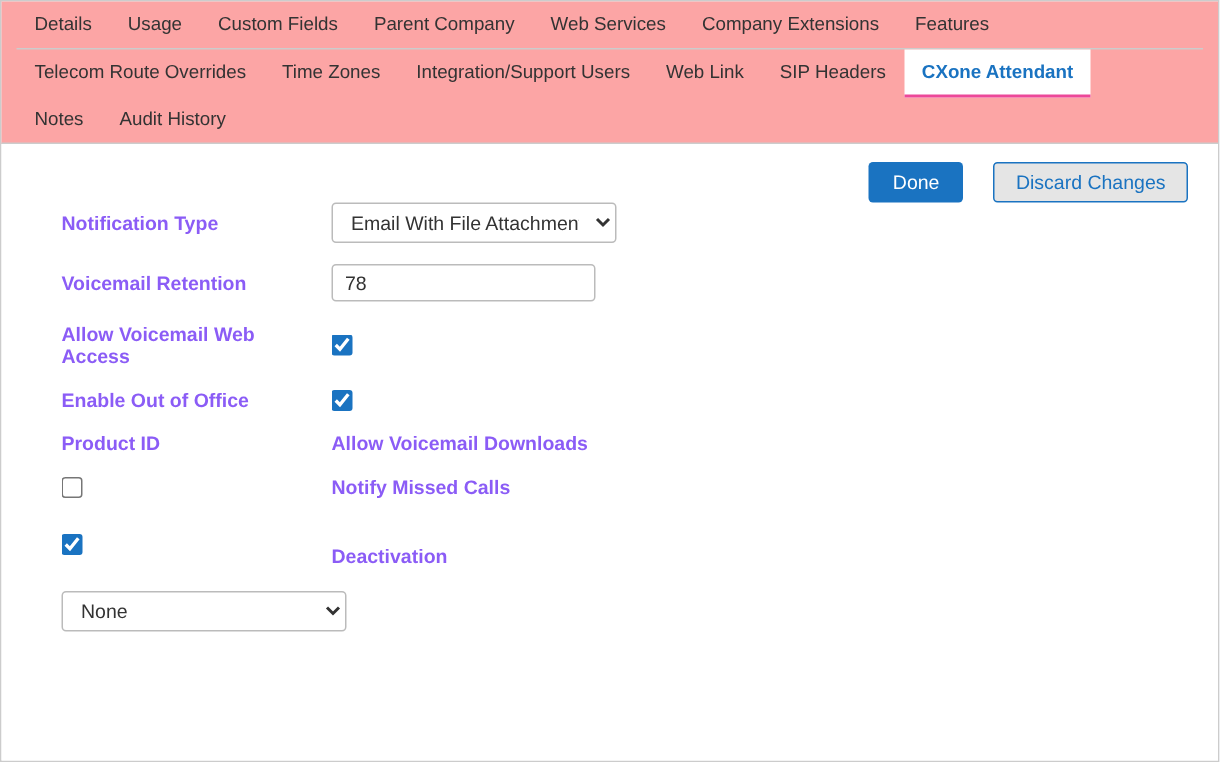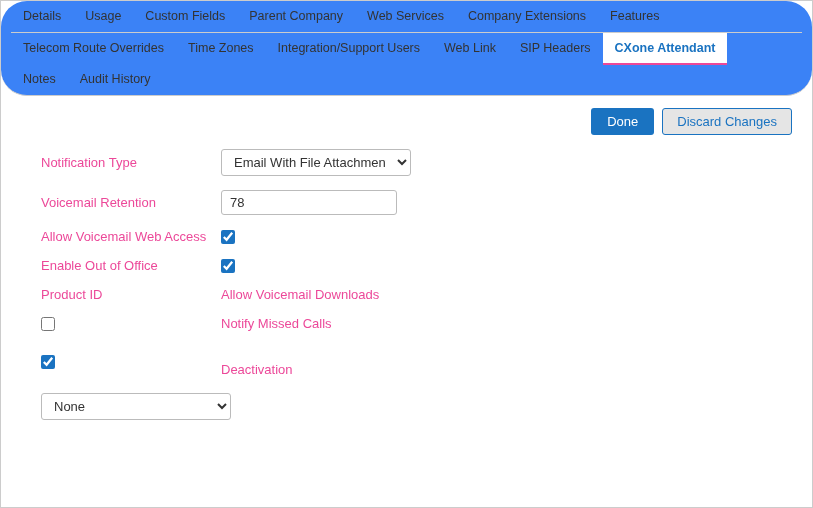"Details" .tab-bar { background: #3b82f6 -> #fca5a5; border-radius: 26px -> none }
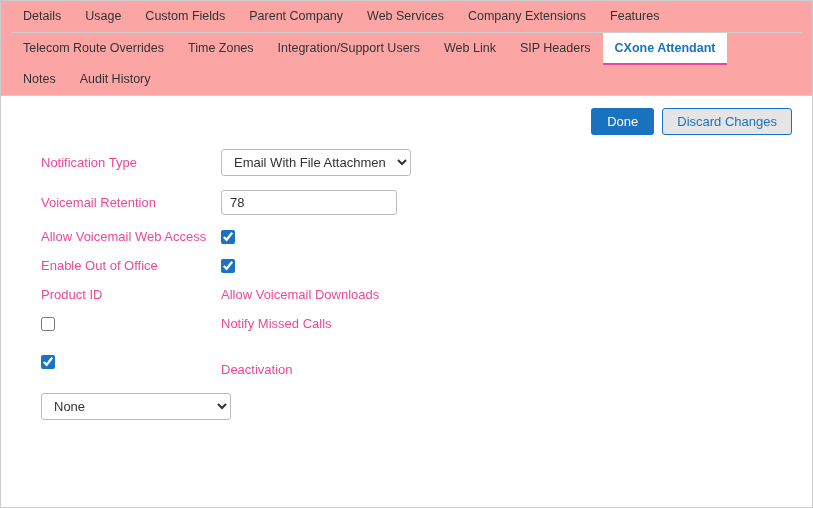"Done" .toolbar { gap: 8px -> 20px; margin-bottom: 14px -> none }
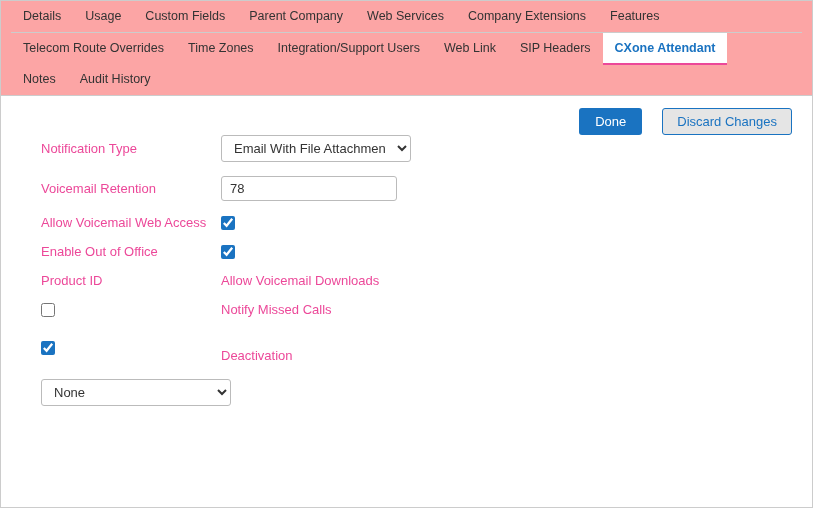"Notification Type" .form-label { color: #ec4899 -> #8b5cf6; font-weight: none -> bold }
